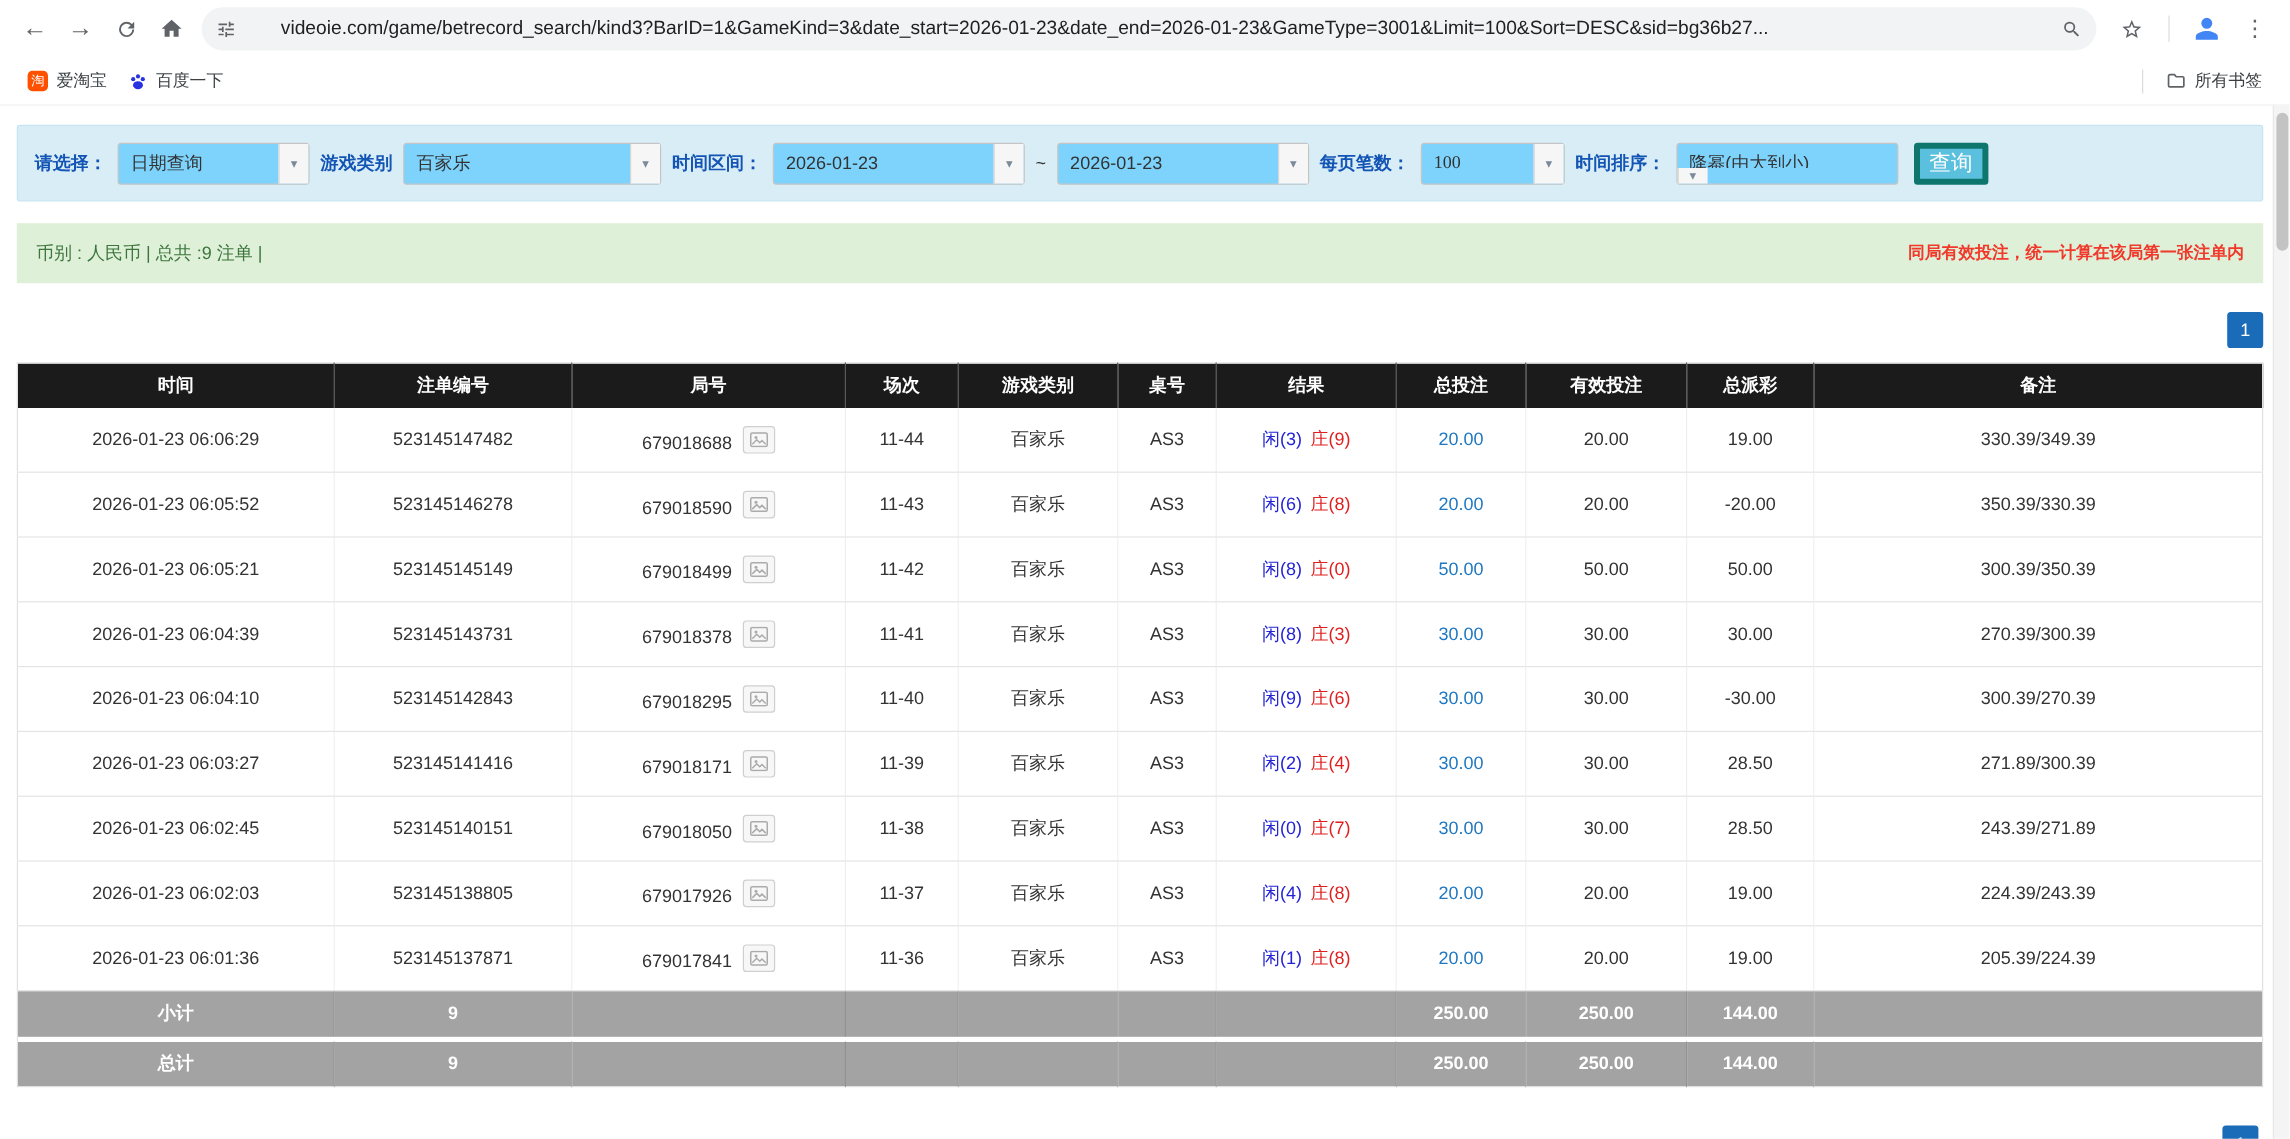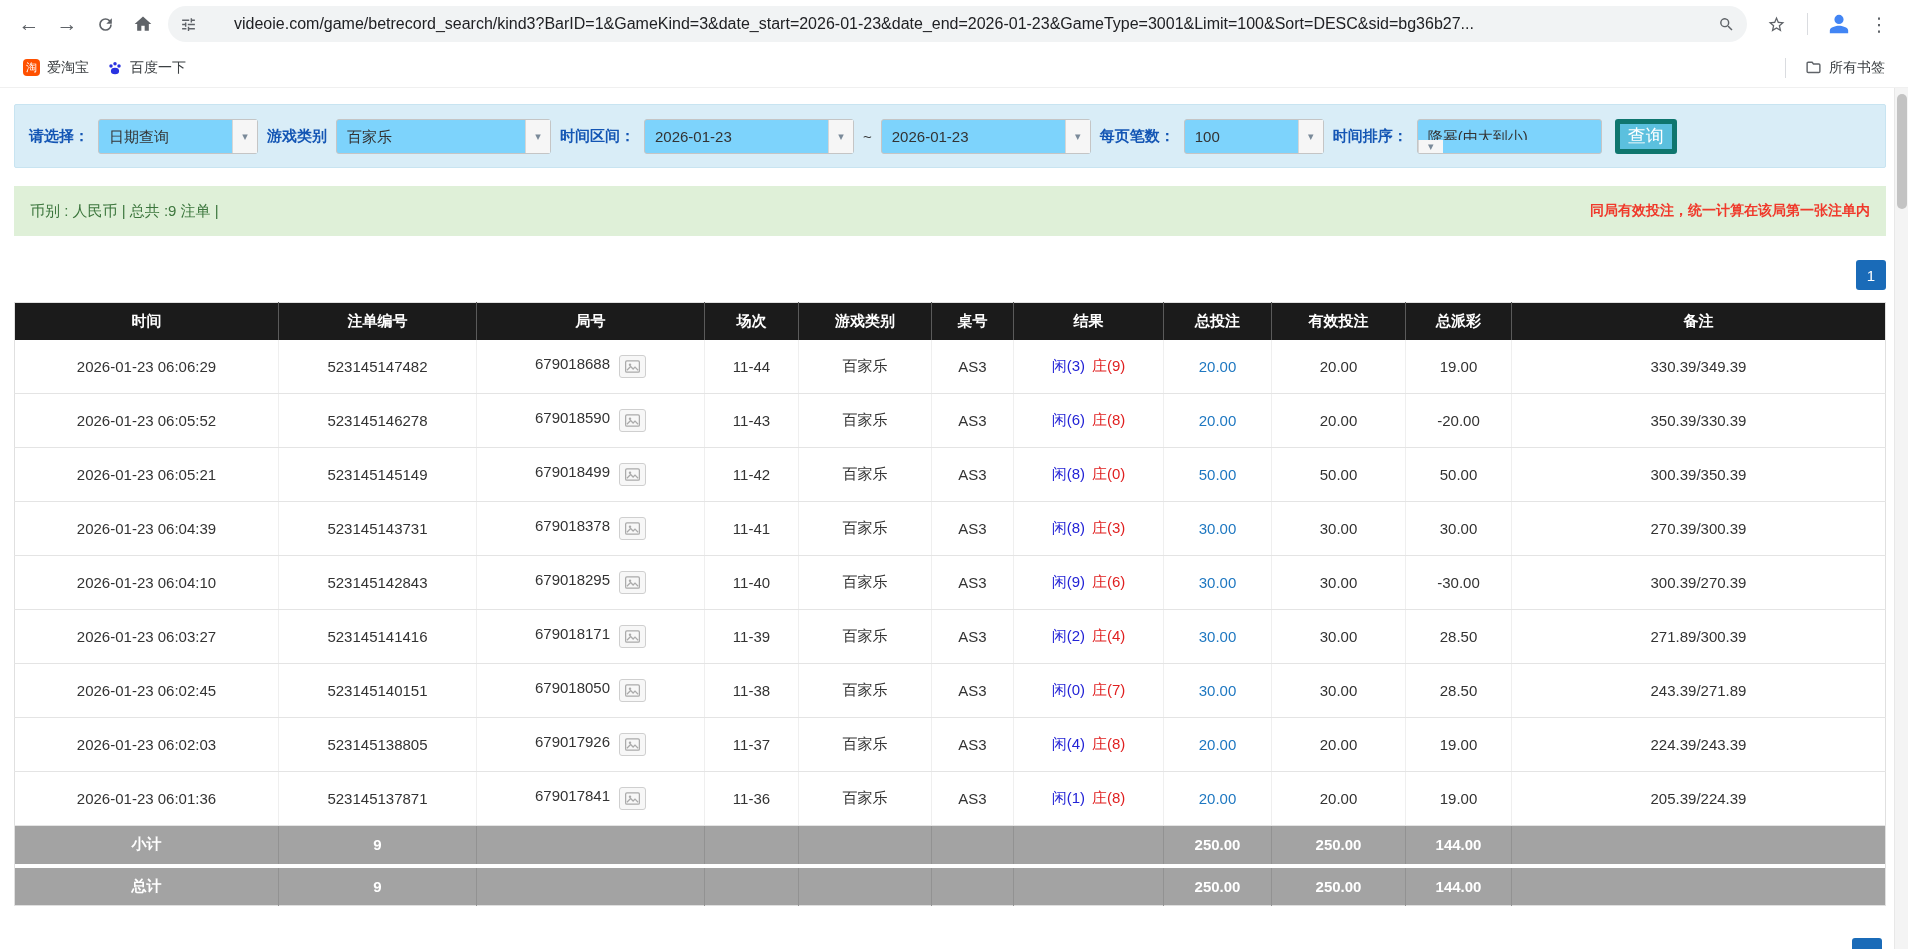"100" .w-pp { font-family: none -> Liberation Serif, serif; width: 140px -> 120px }
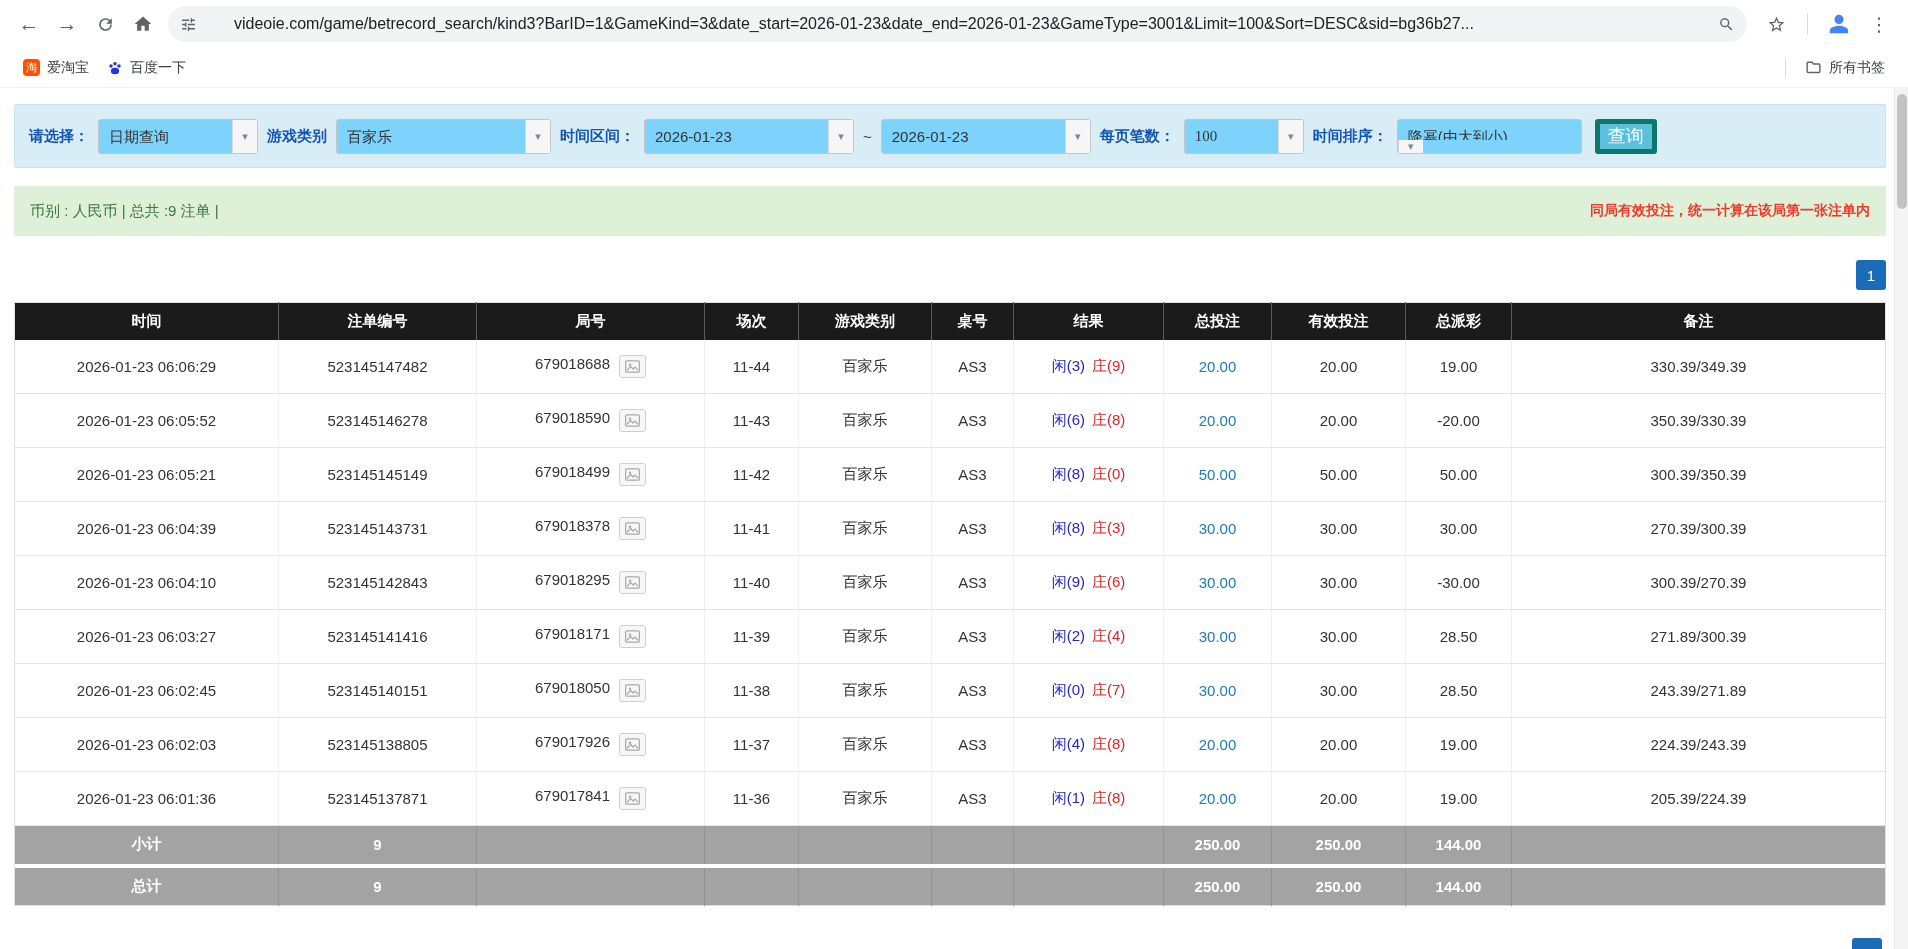"679018688" .round-cell { align-items: flex-start -> flex-end }
